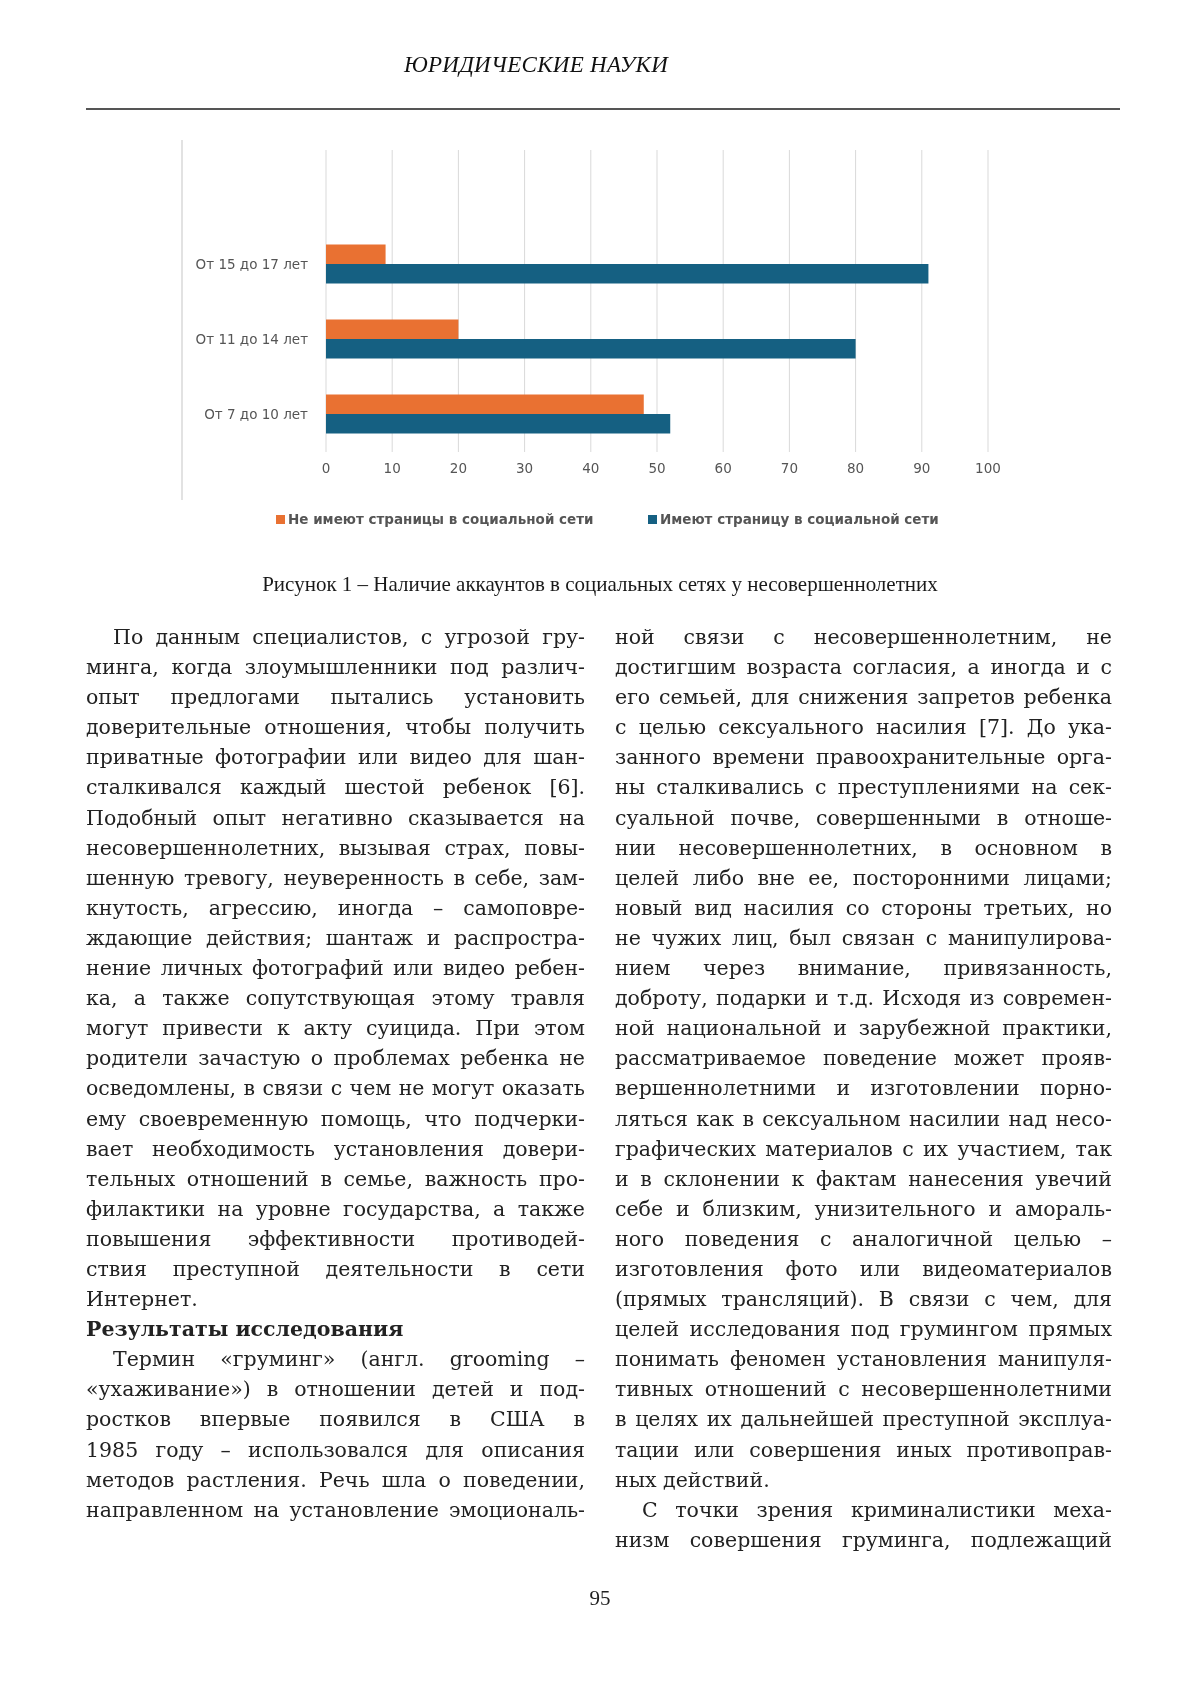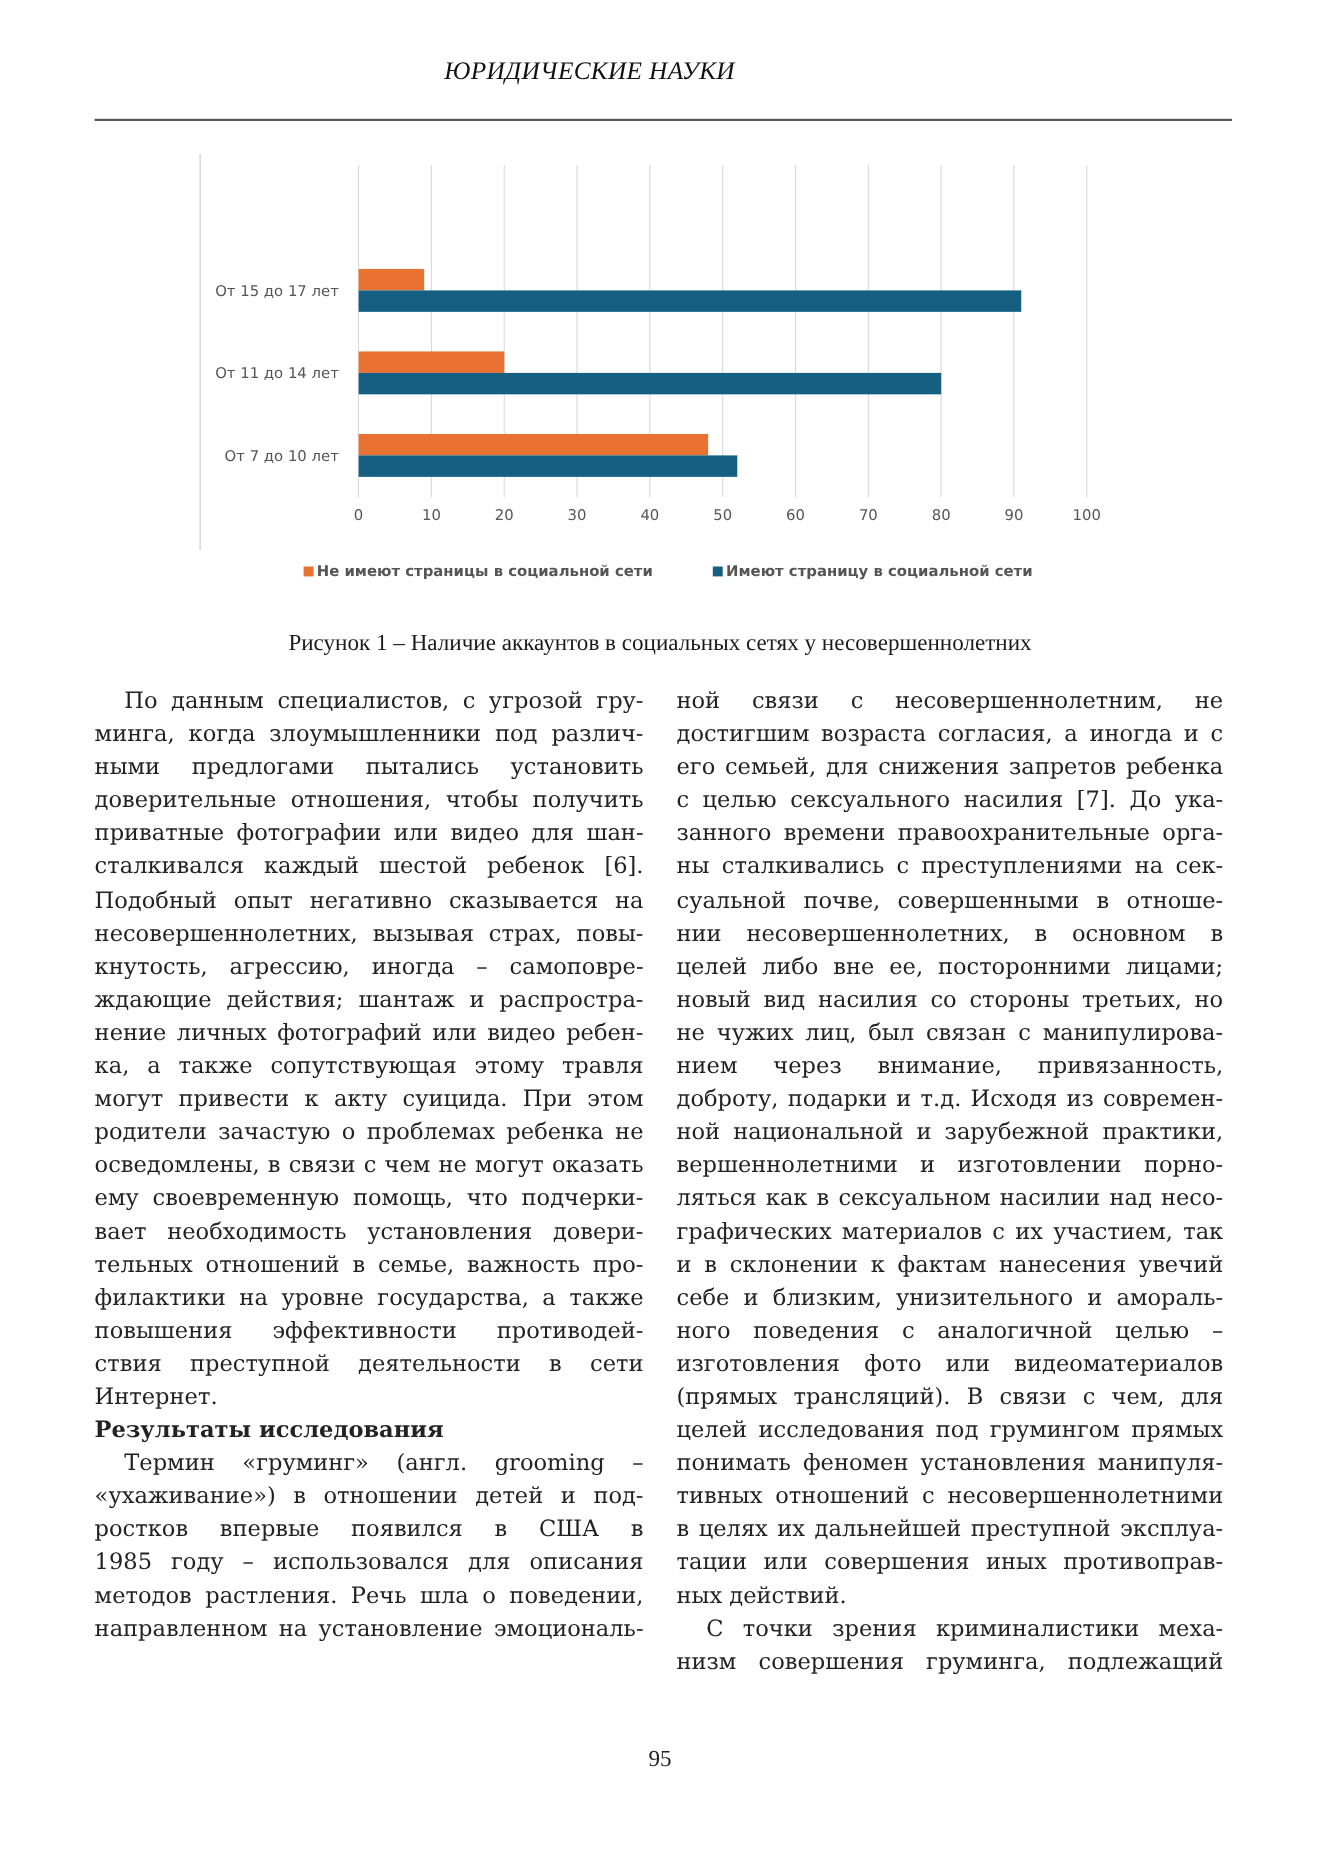"ными предлогами пытались установить" div.line { text: ными -> опыт }
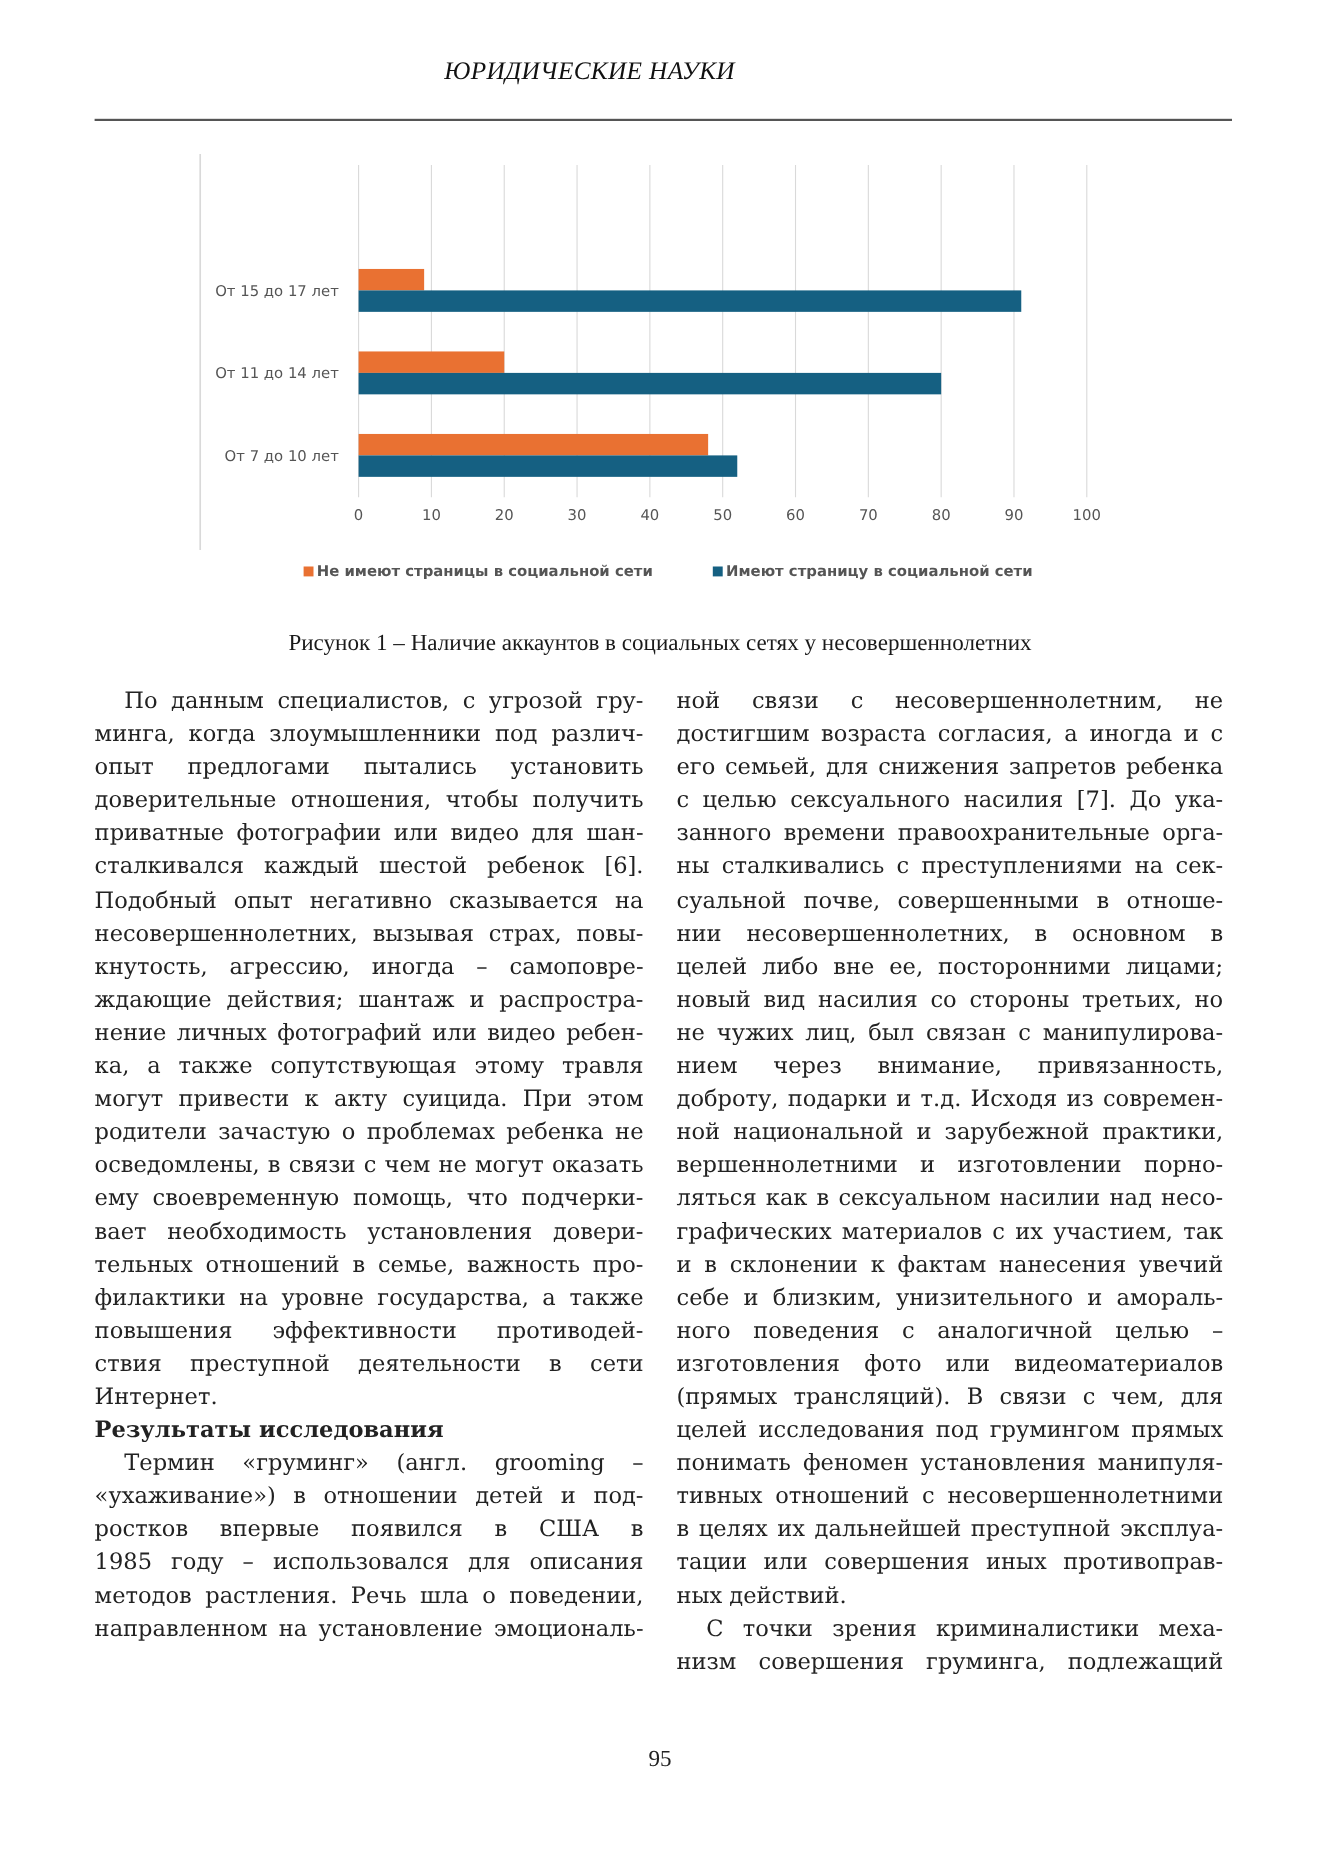"шенную тревогу, неуверенность в себе," div.line { html: none -> <div>шенную тревогу, неуверенность в себе, зам-</div> }
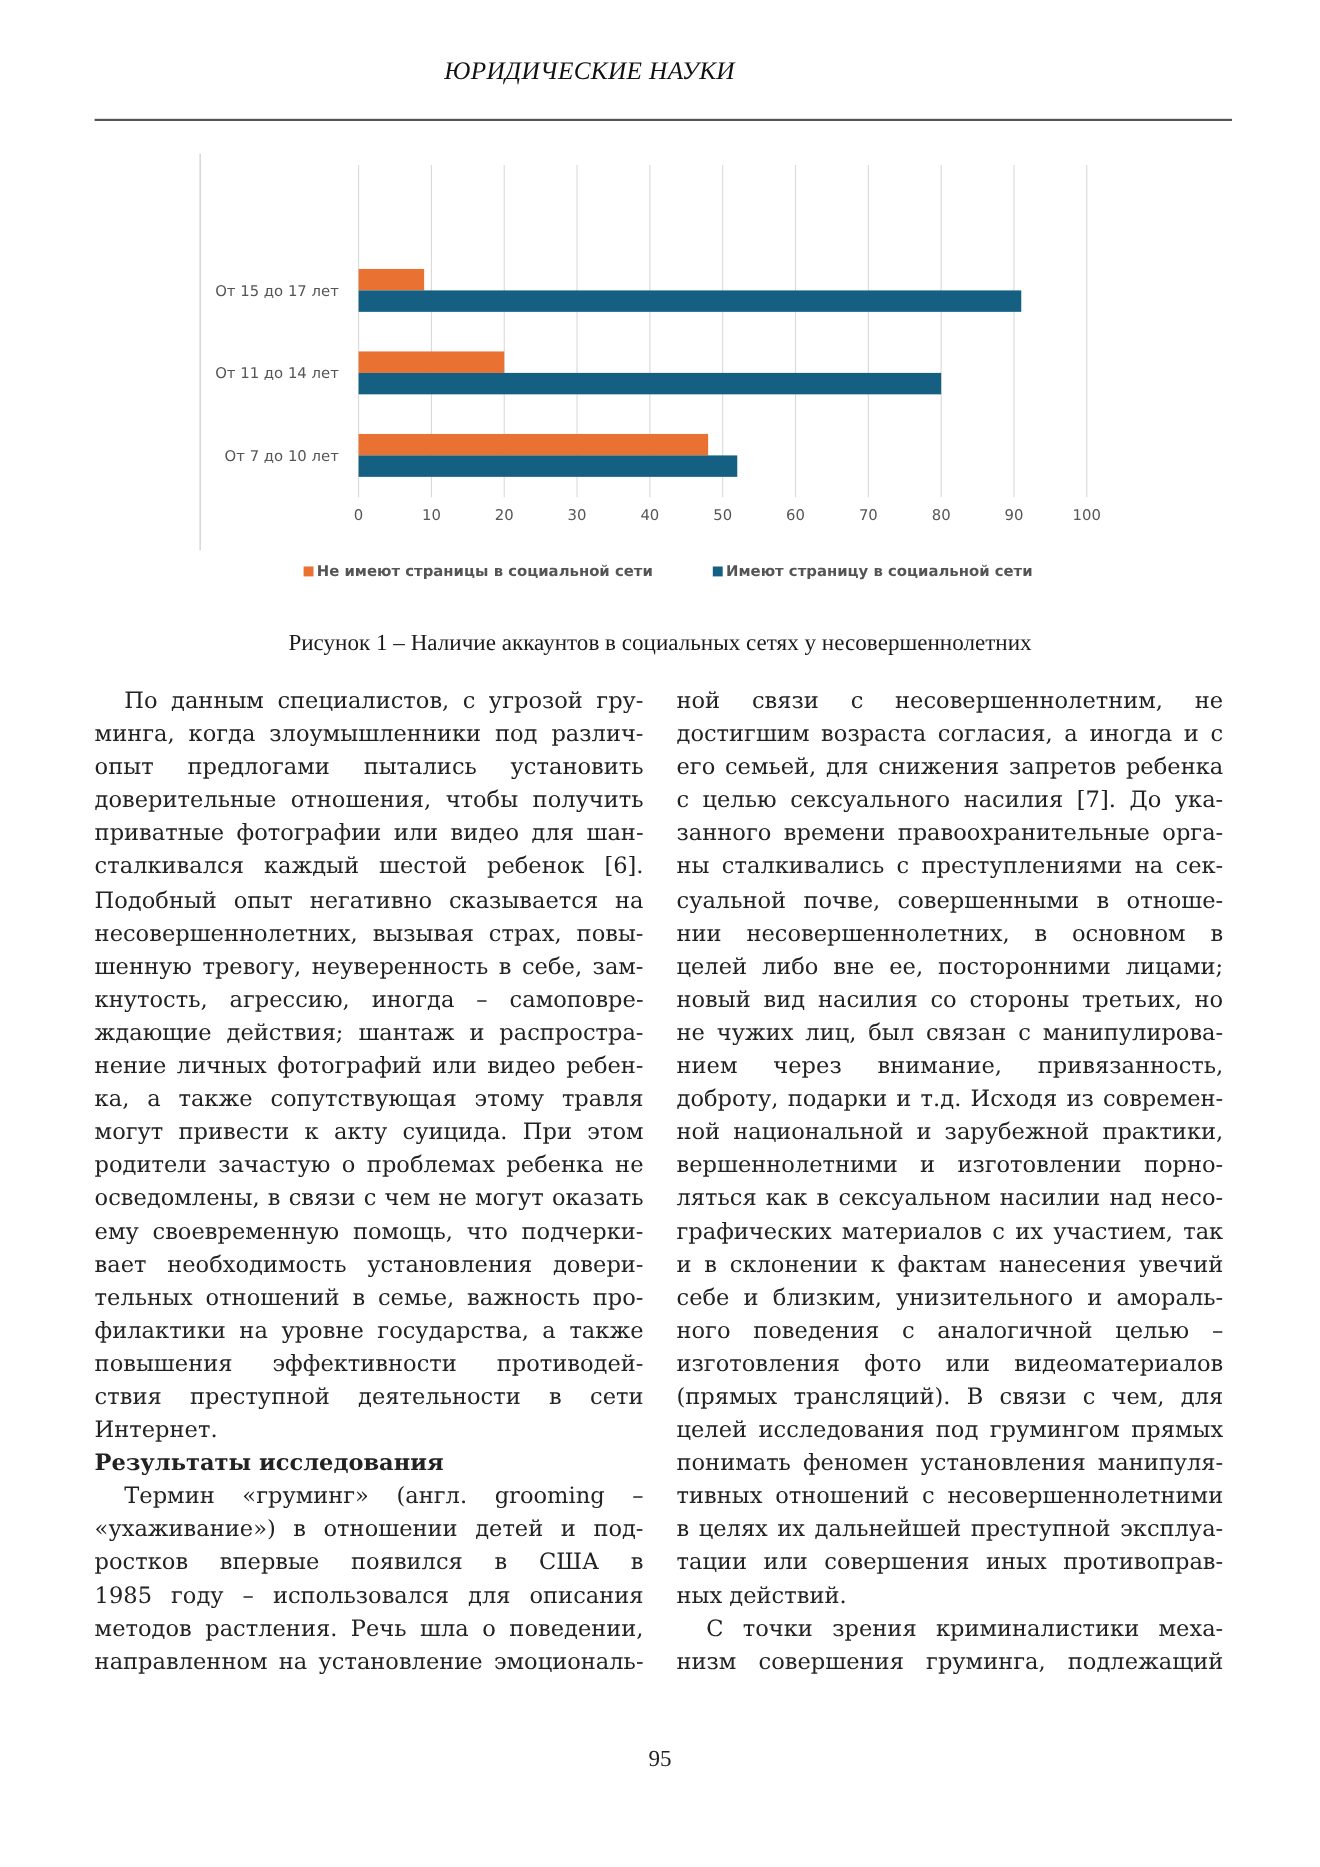"рассматриваемое поведение может прояв-" div.line { html: none -> <div>рассматриваемое поведение может прояв-</div> }
